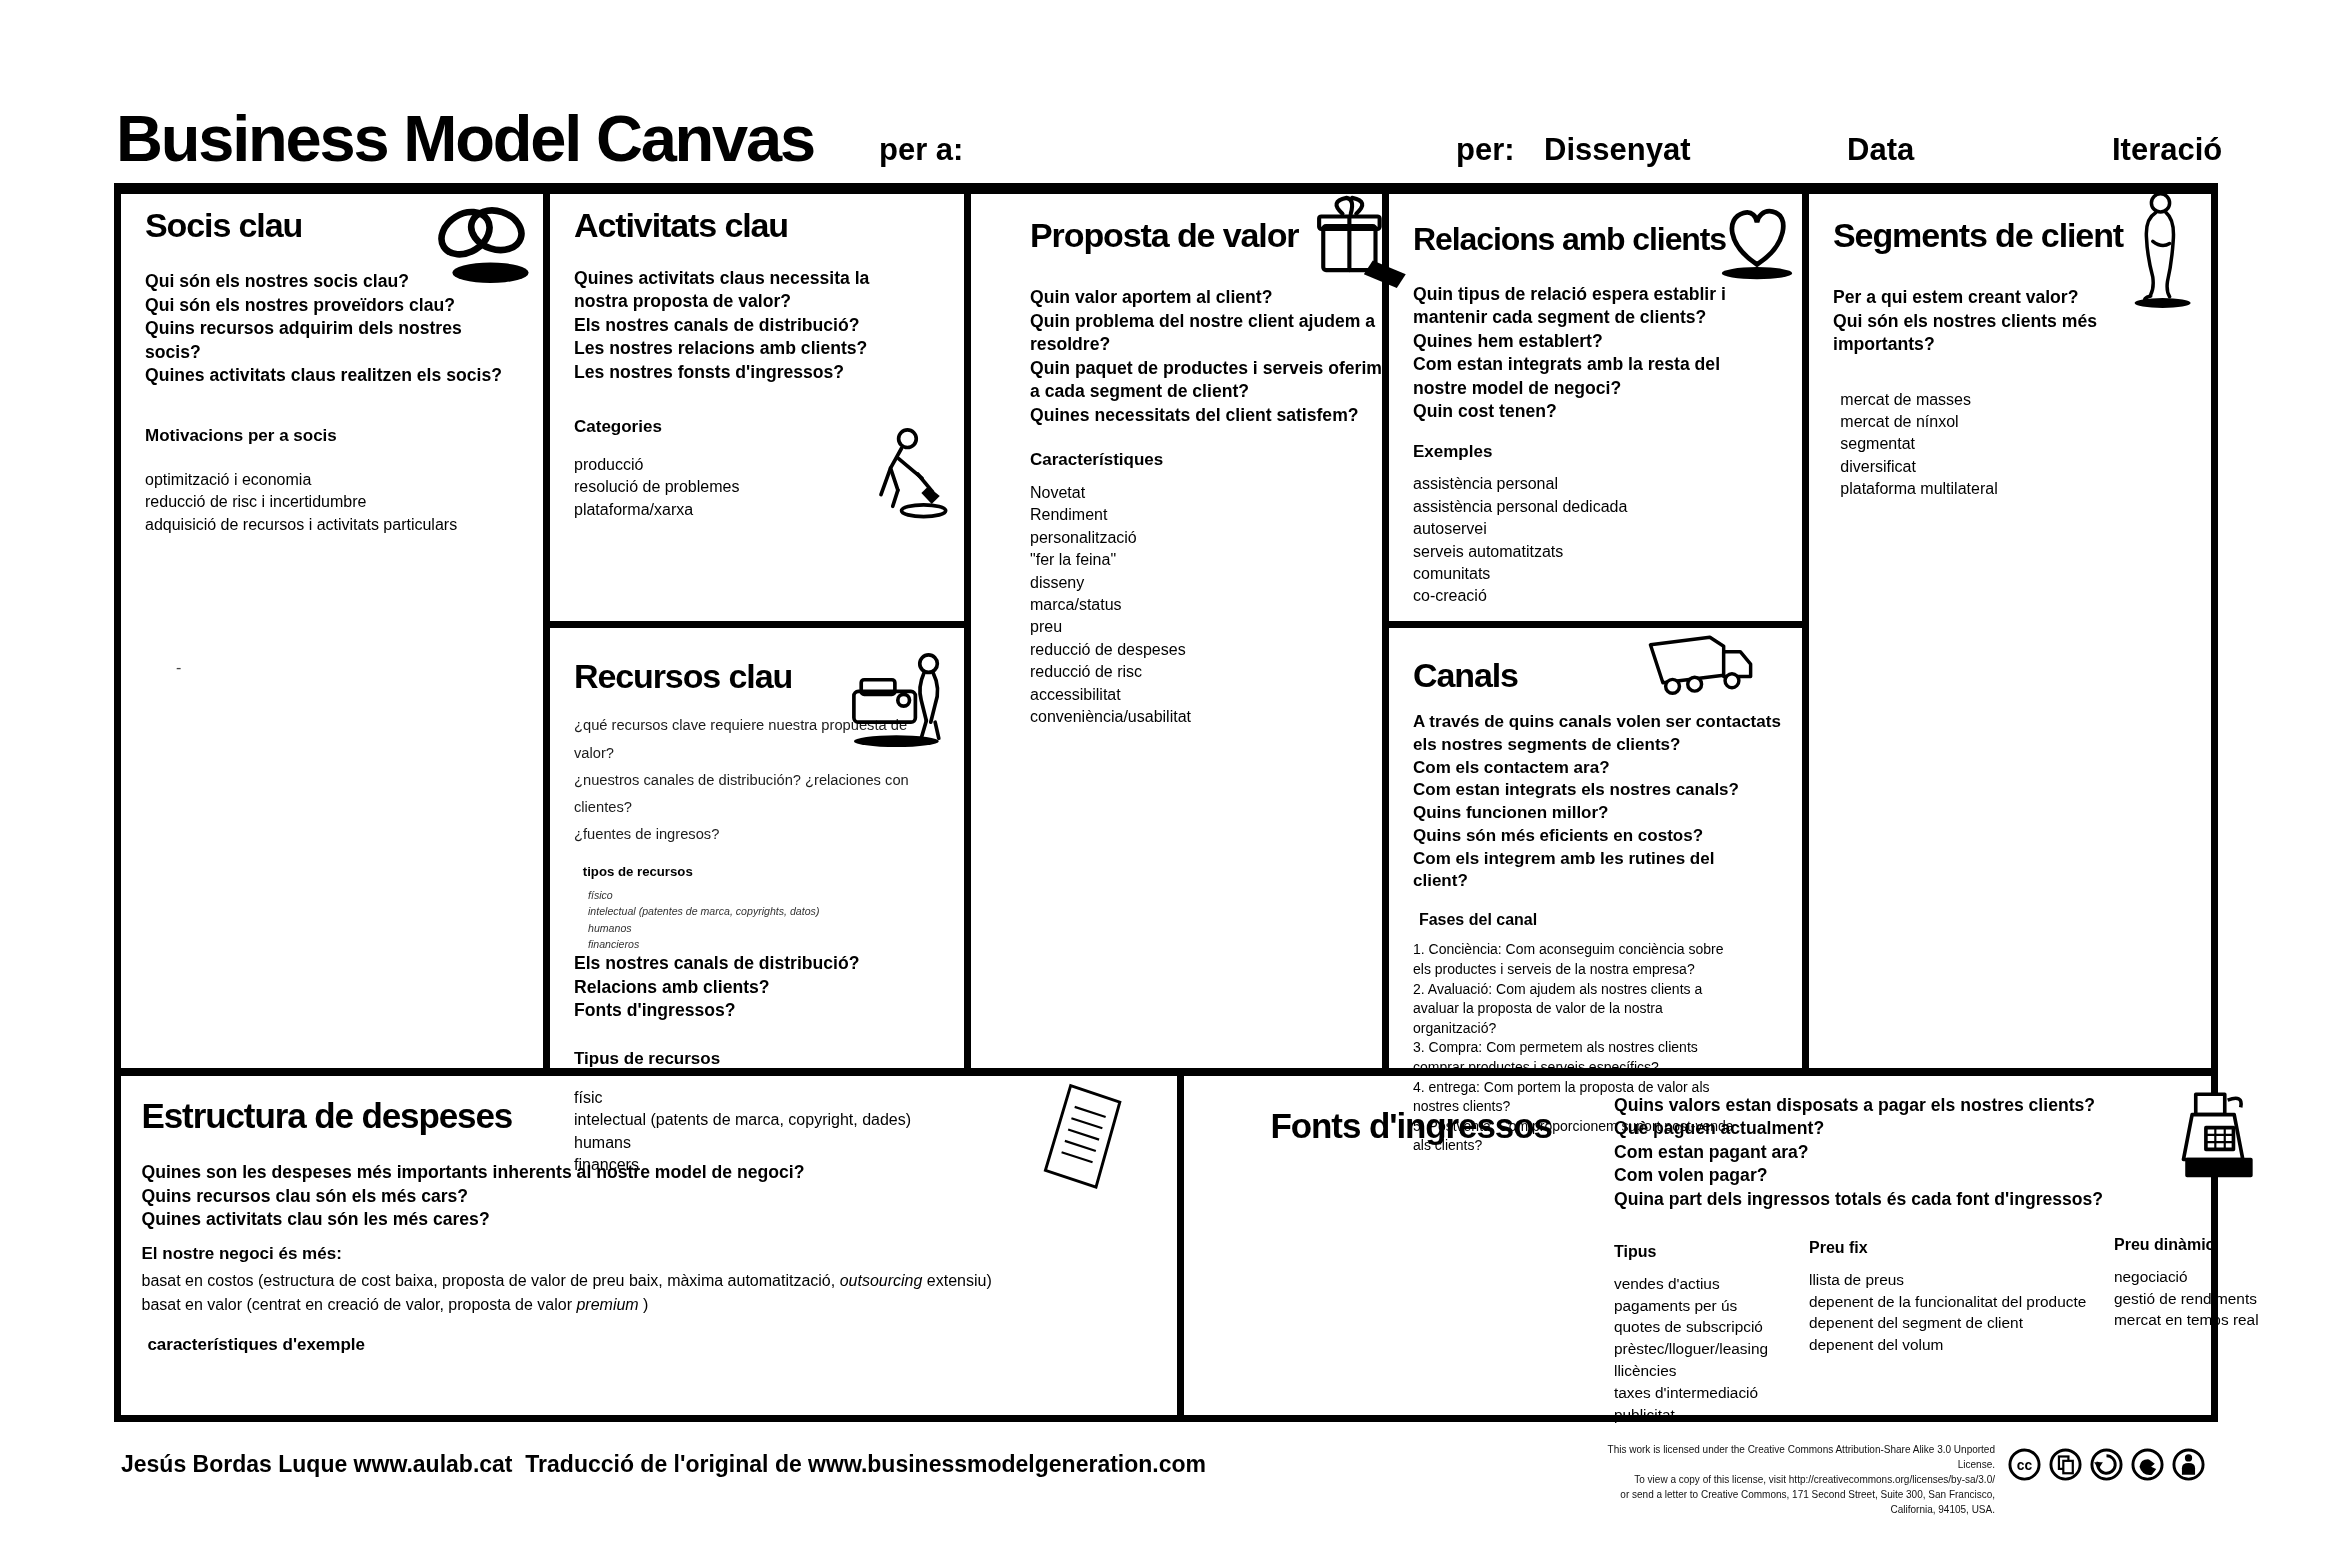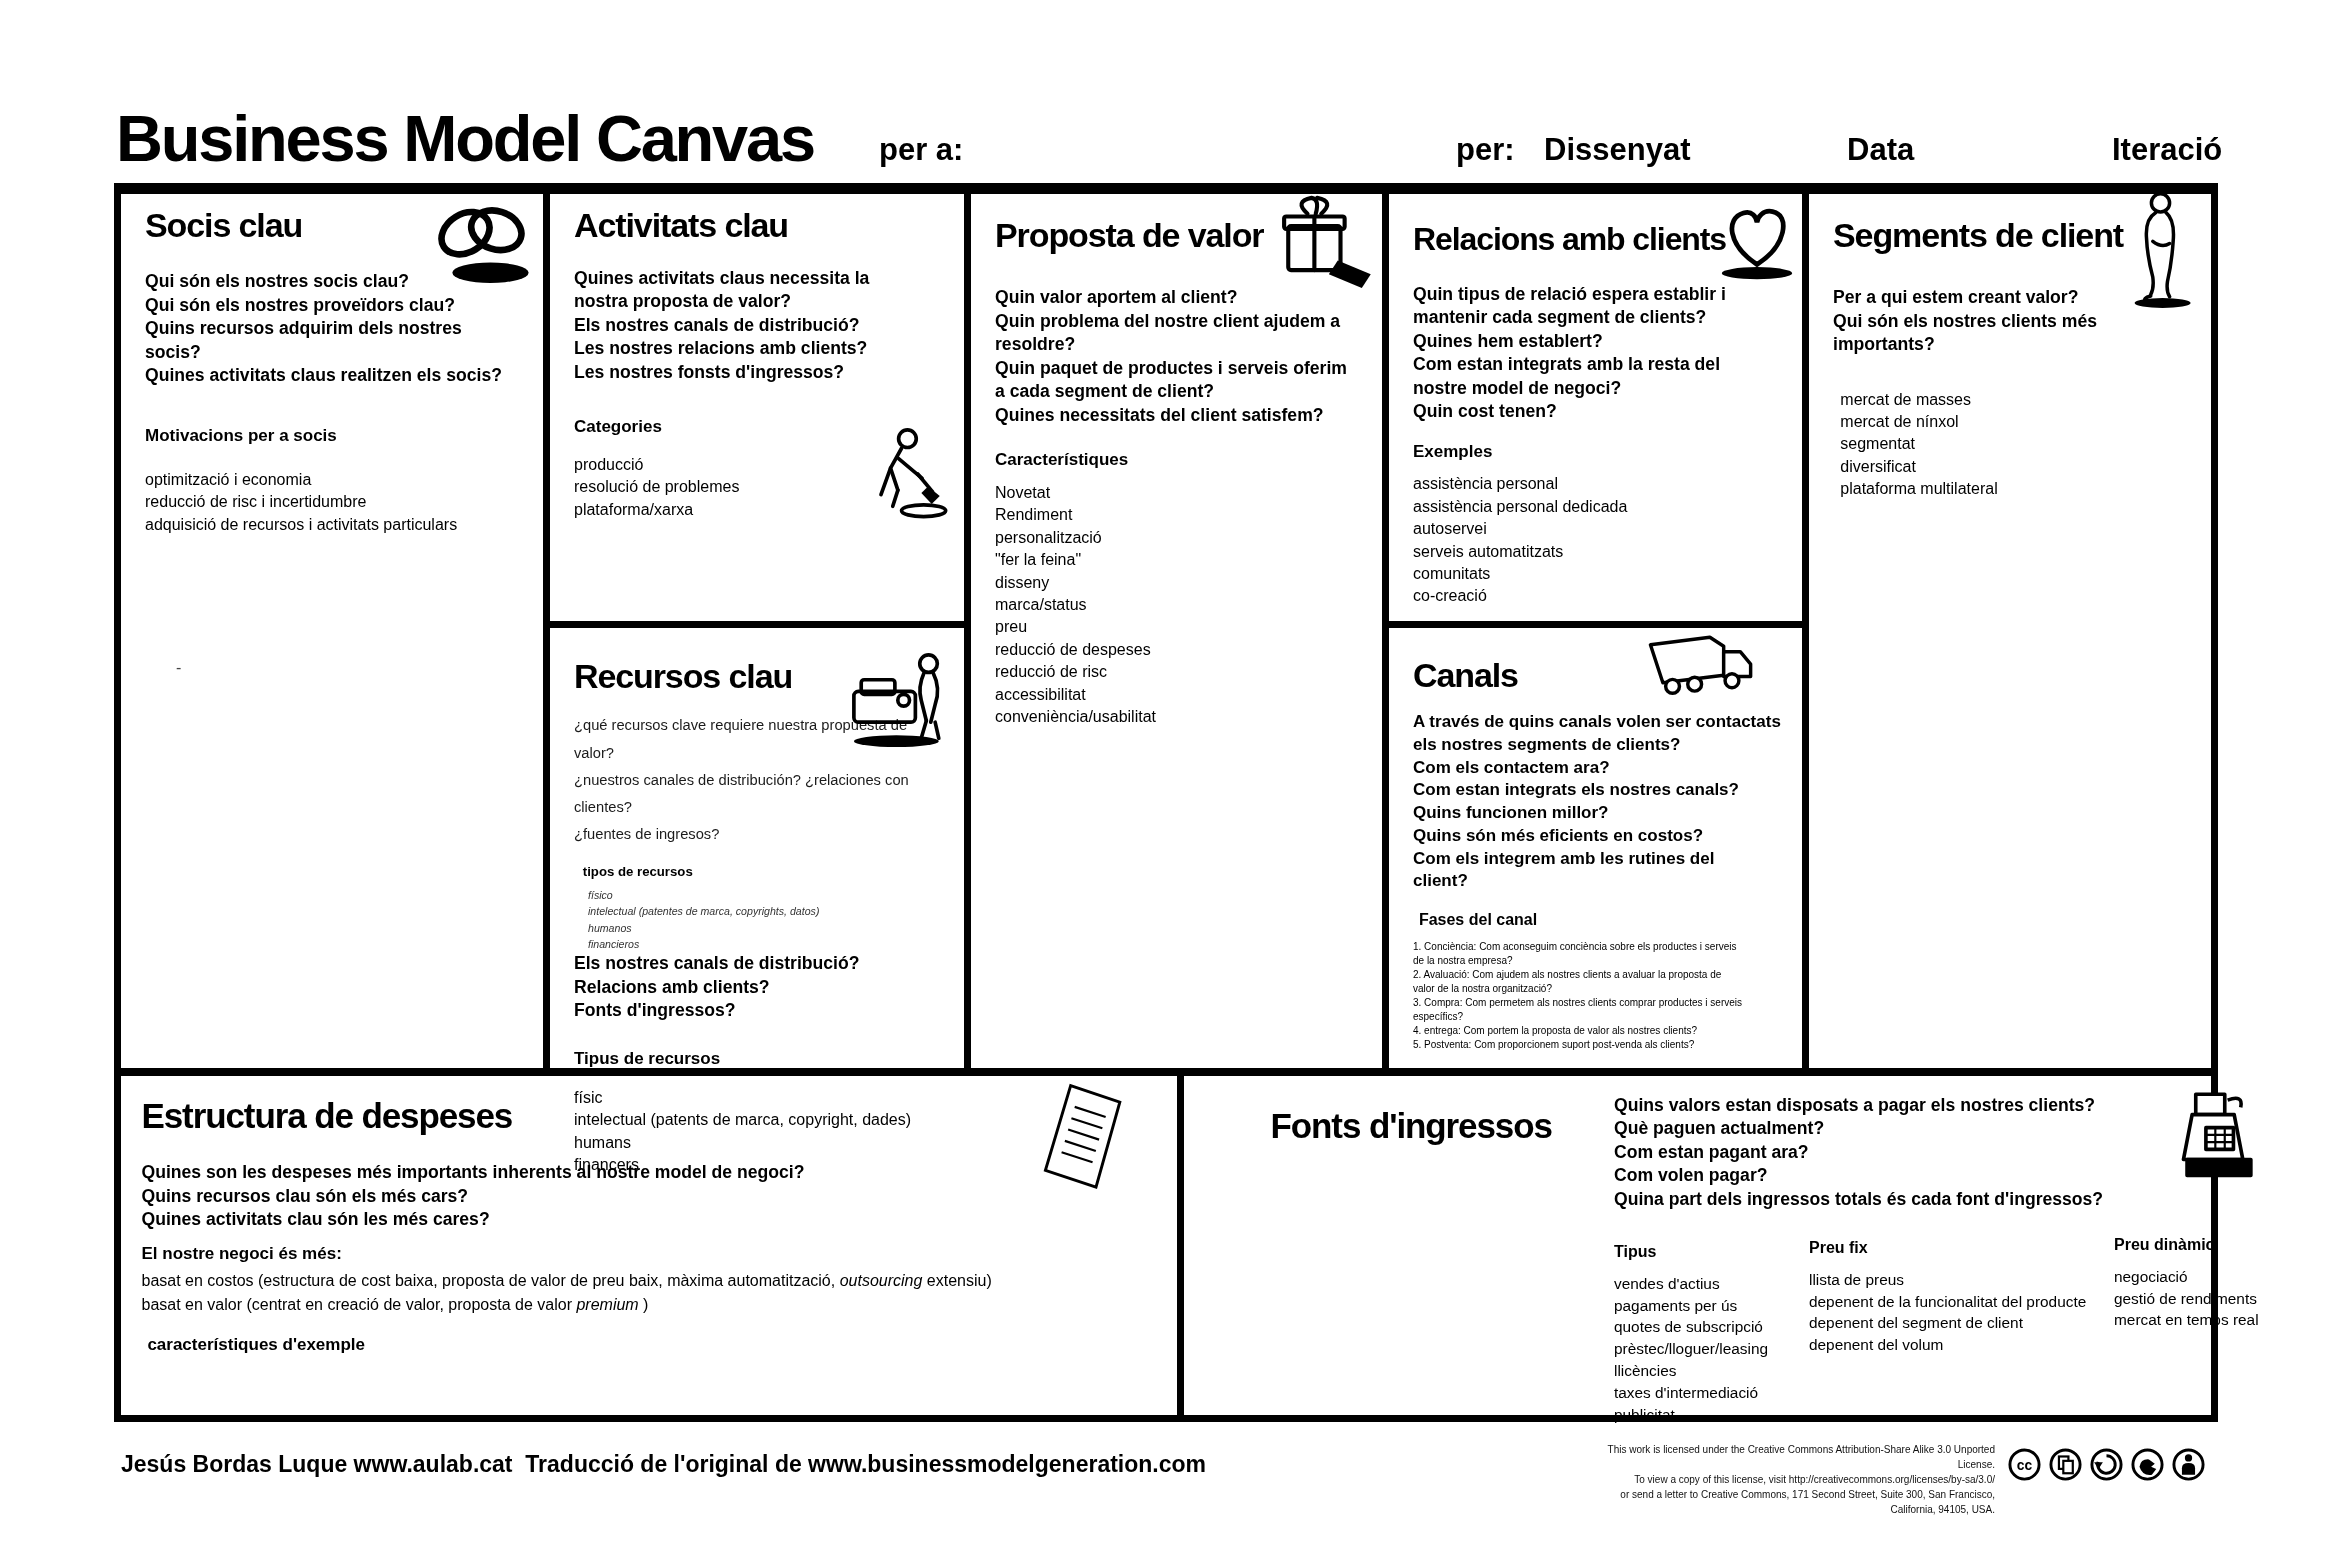"Proposta de valor" div.sec { left: 971px -> 1006px }
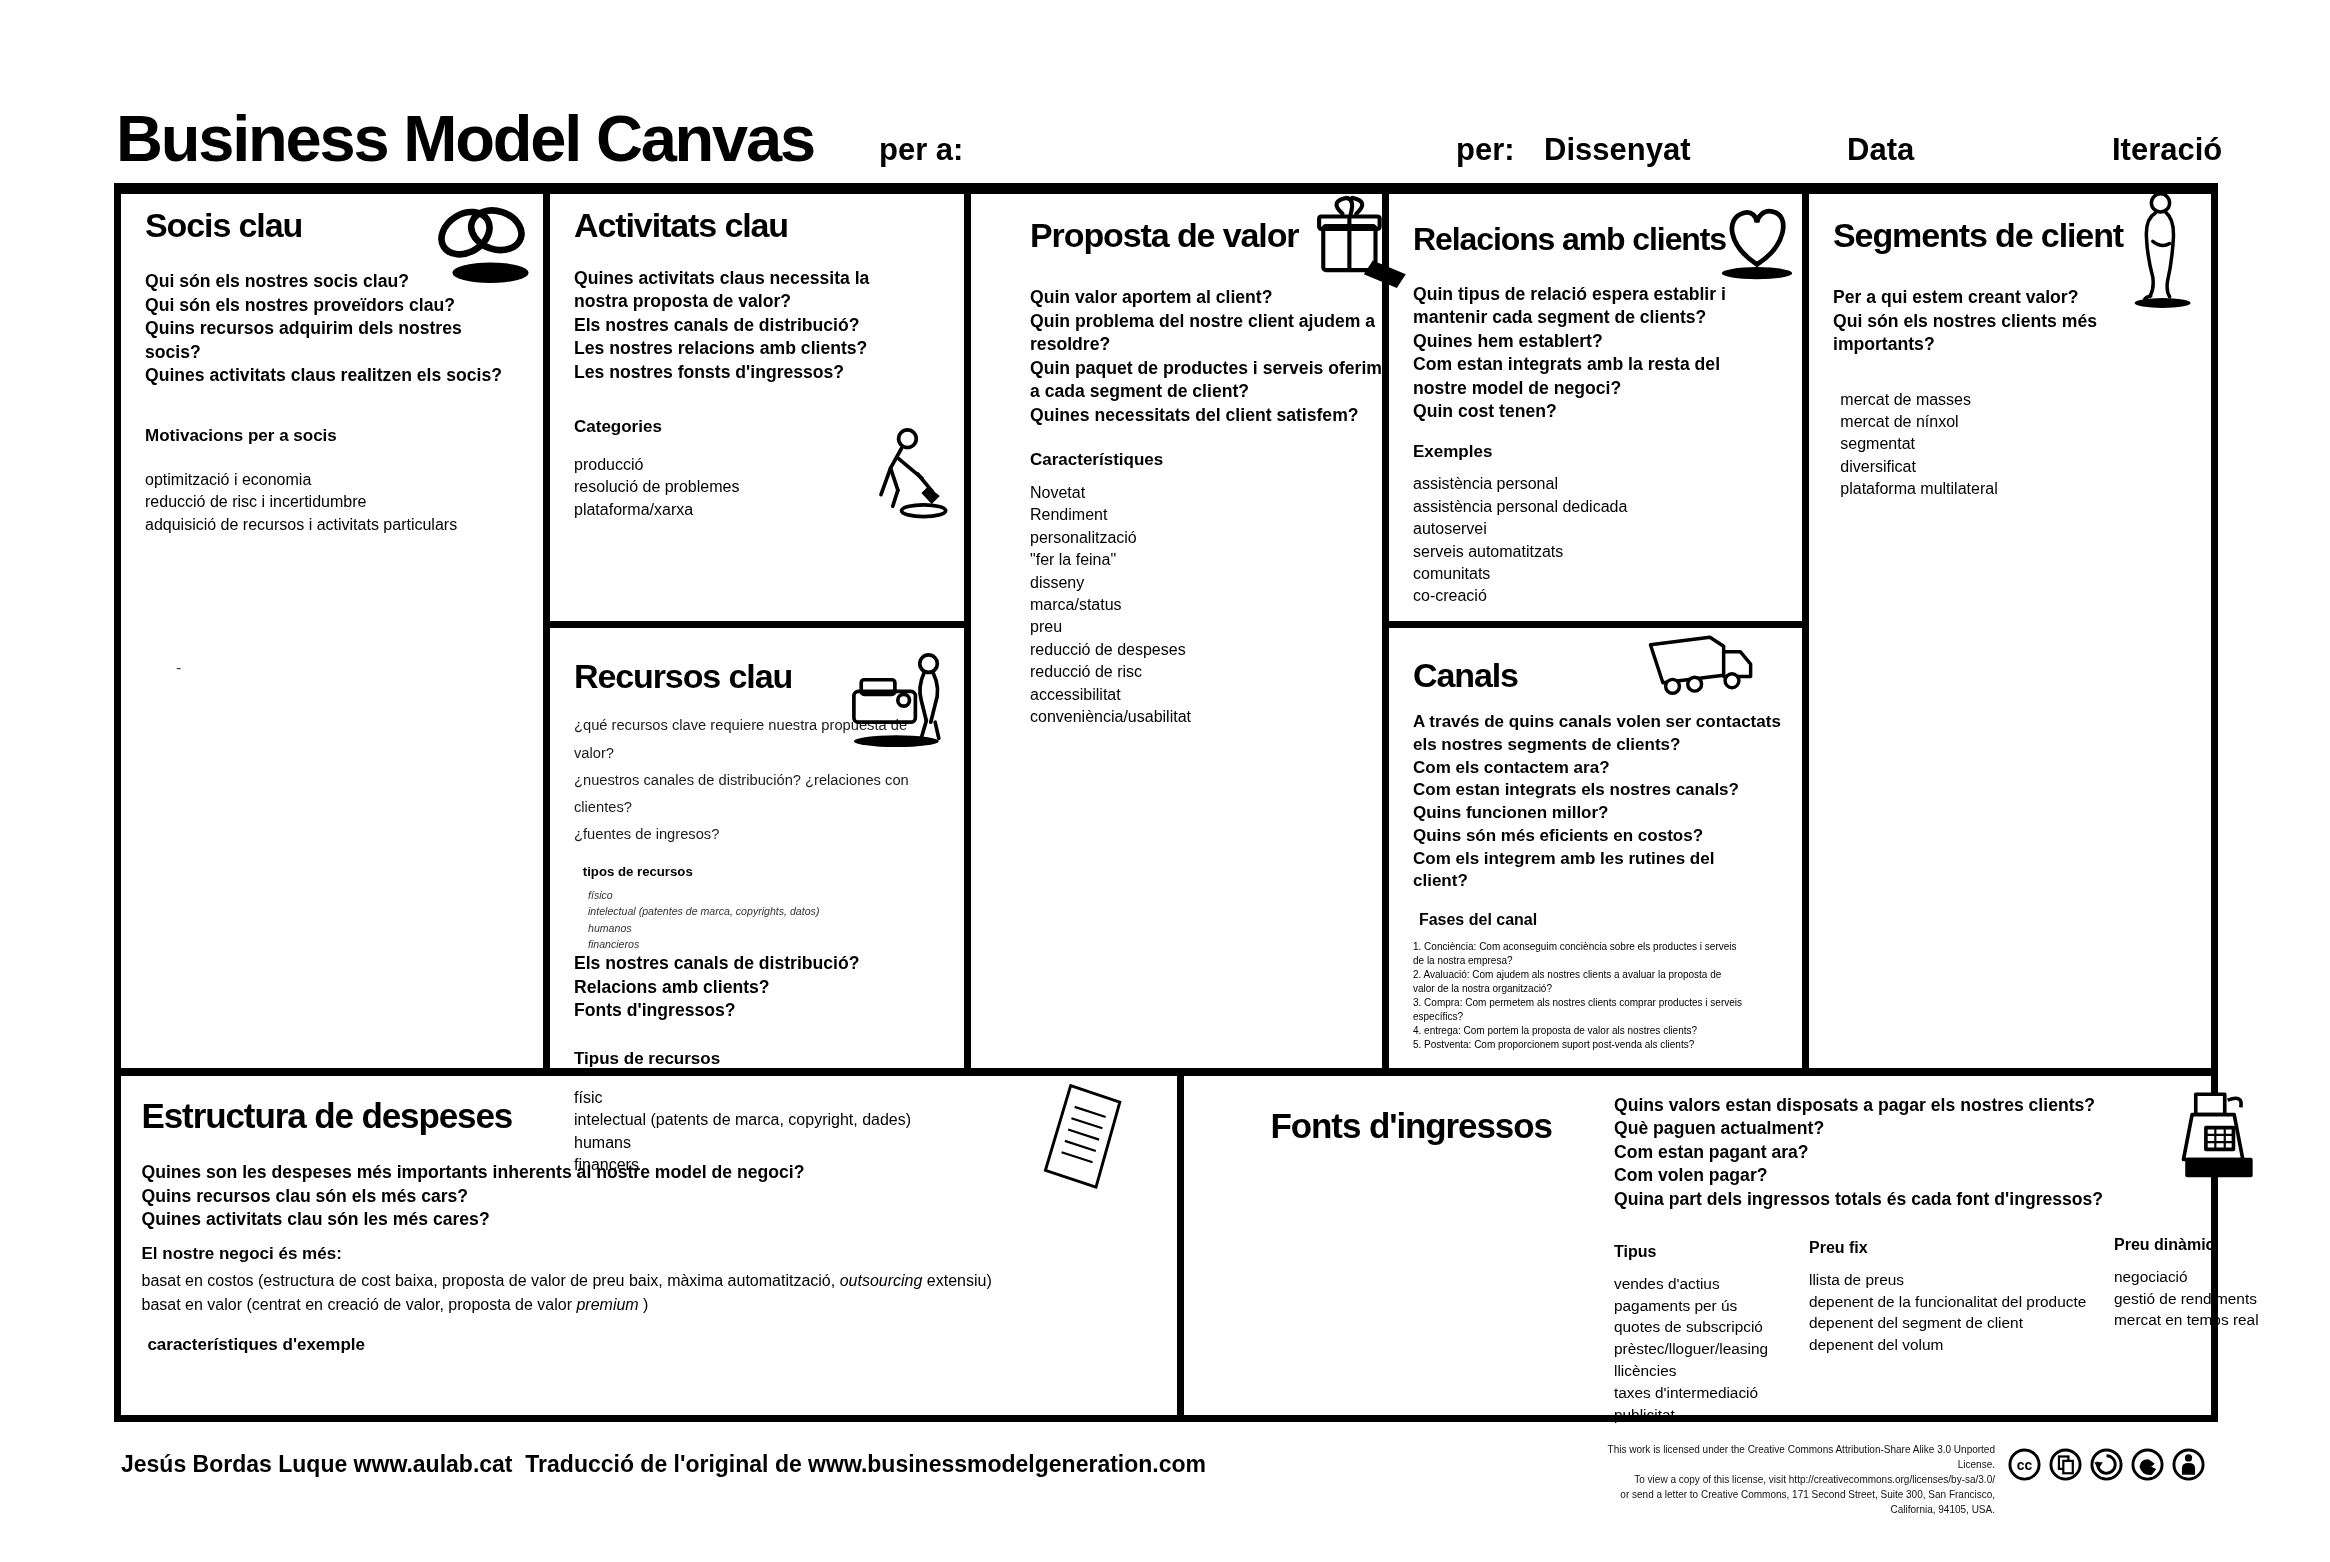"1. Conciència: Com aconseguim conciència" .fase { font-size: 10px -> 14px }
